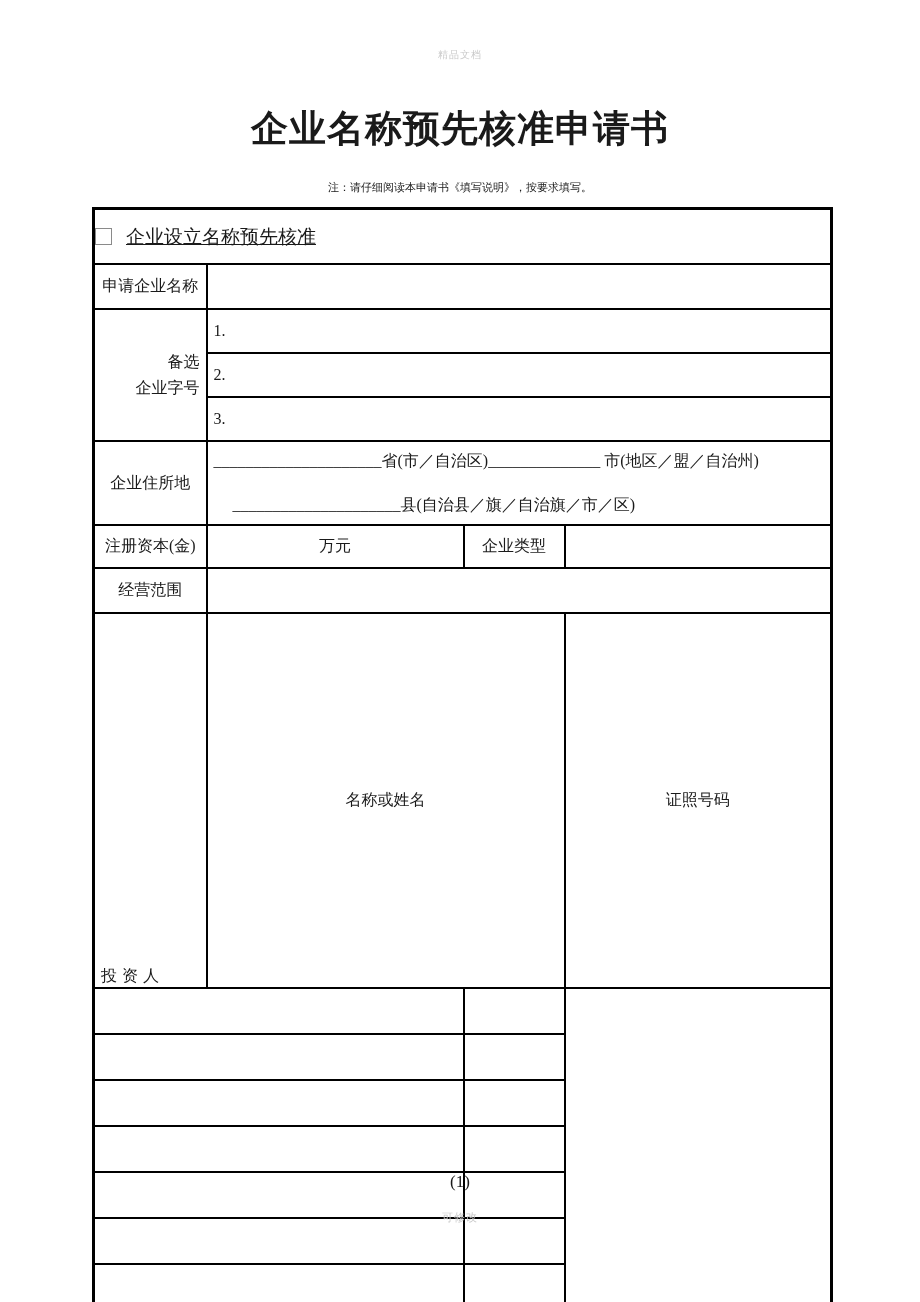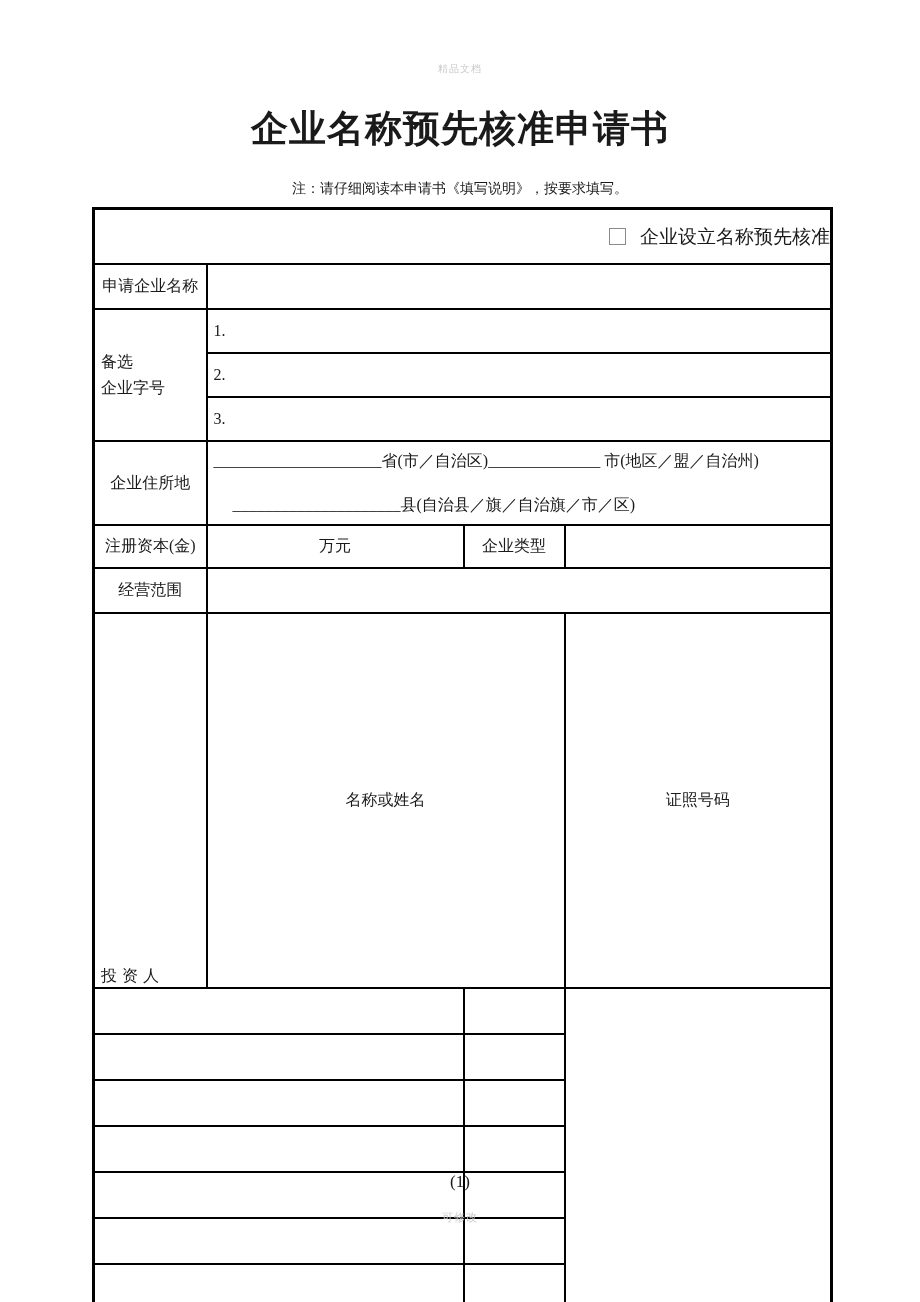"精品文档" .wm-top { top: 62px -> 48px }
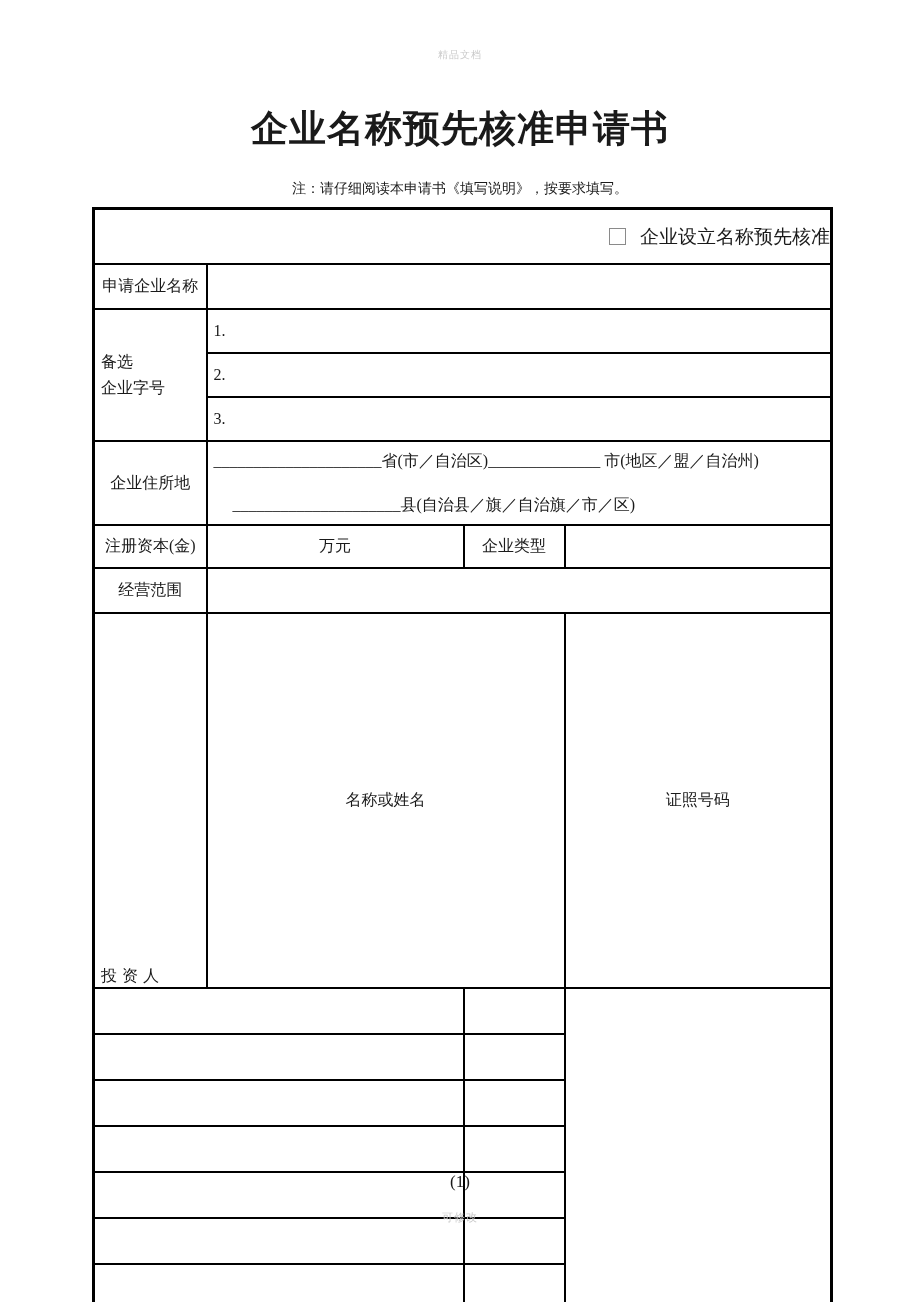"注：请仔细阅读本申请书《填写说明》，按要求填写。" .doc-note { font-size: 14px -> 11px }
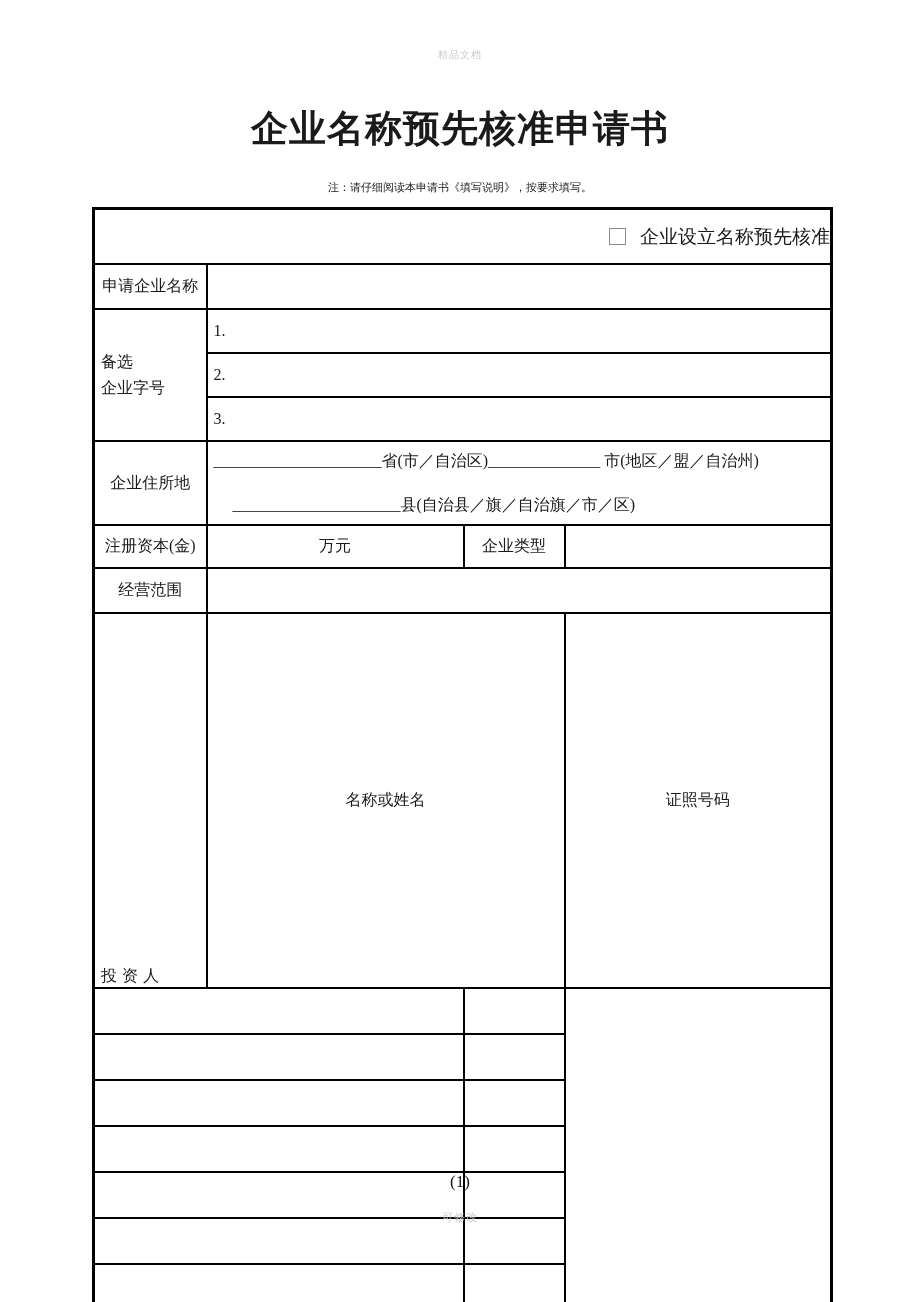"企业设立名称预先核准" tr.r-sechdr td { text-align: right -> left; text-decoration: none -> underline }
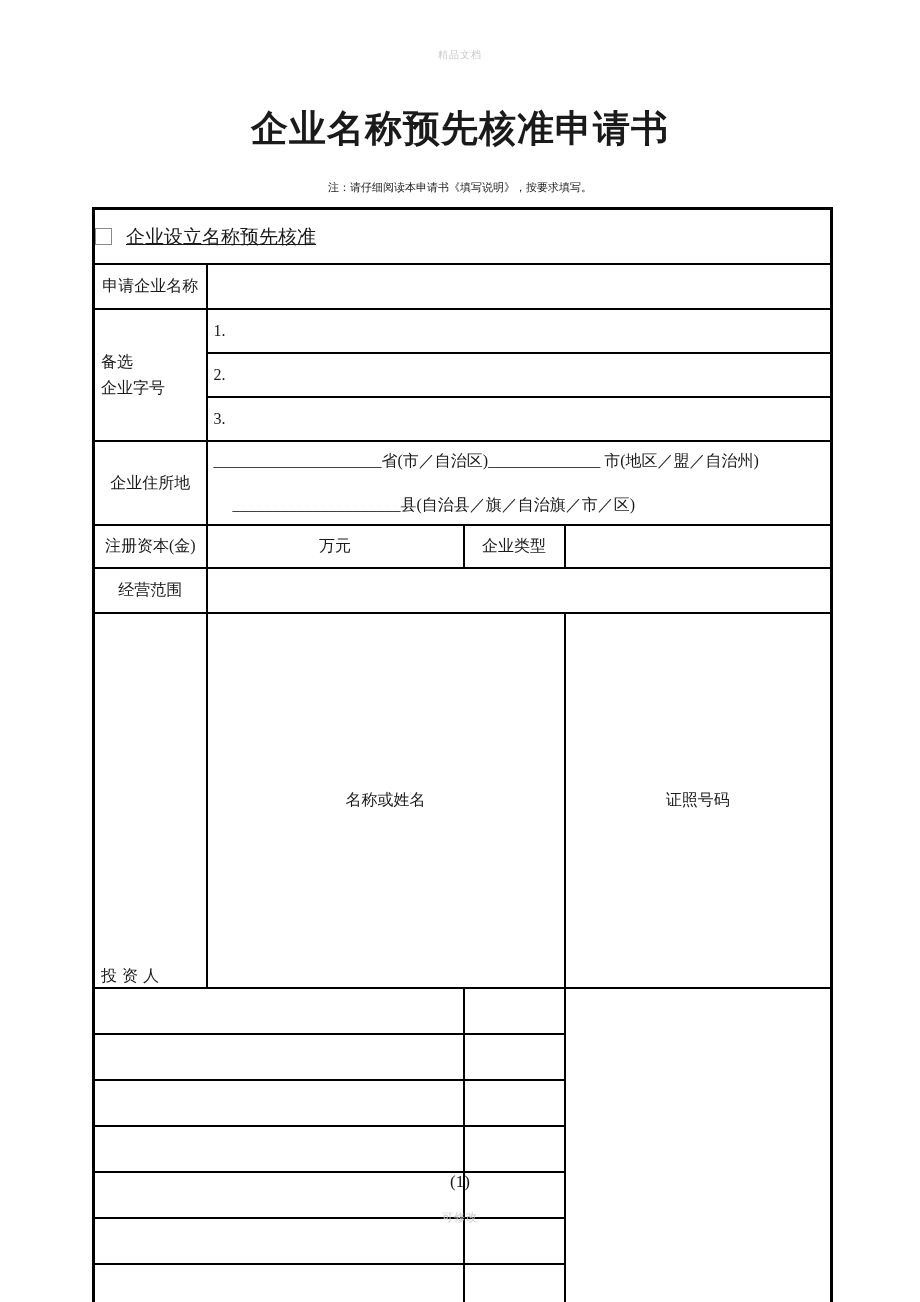"备选" td.alt-lbl div { text-align: left -> right }
